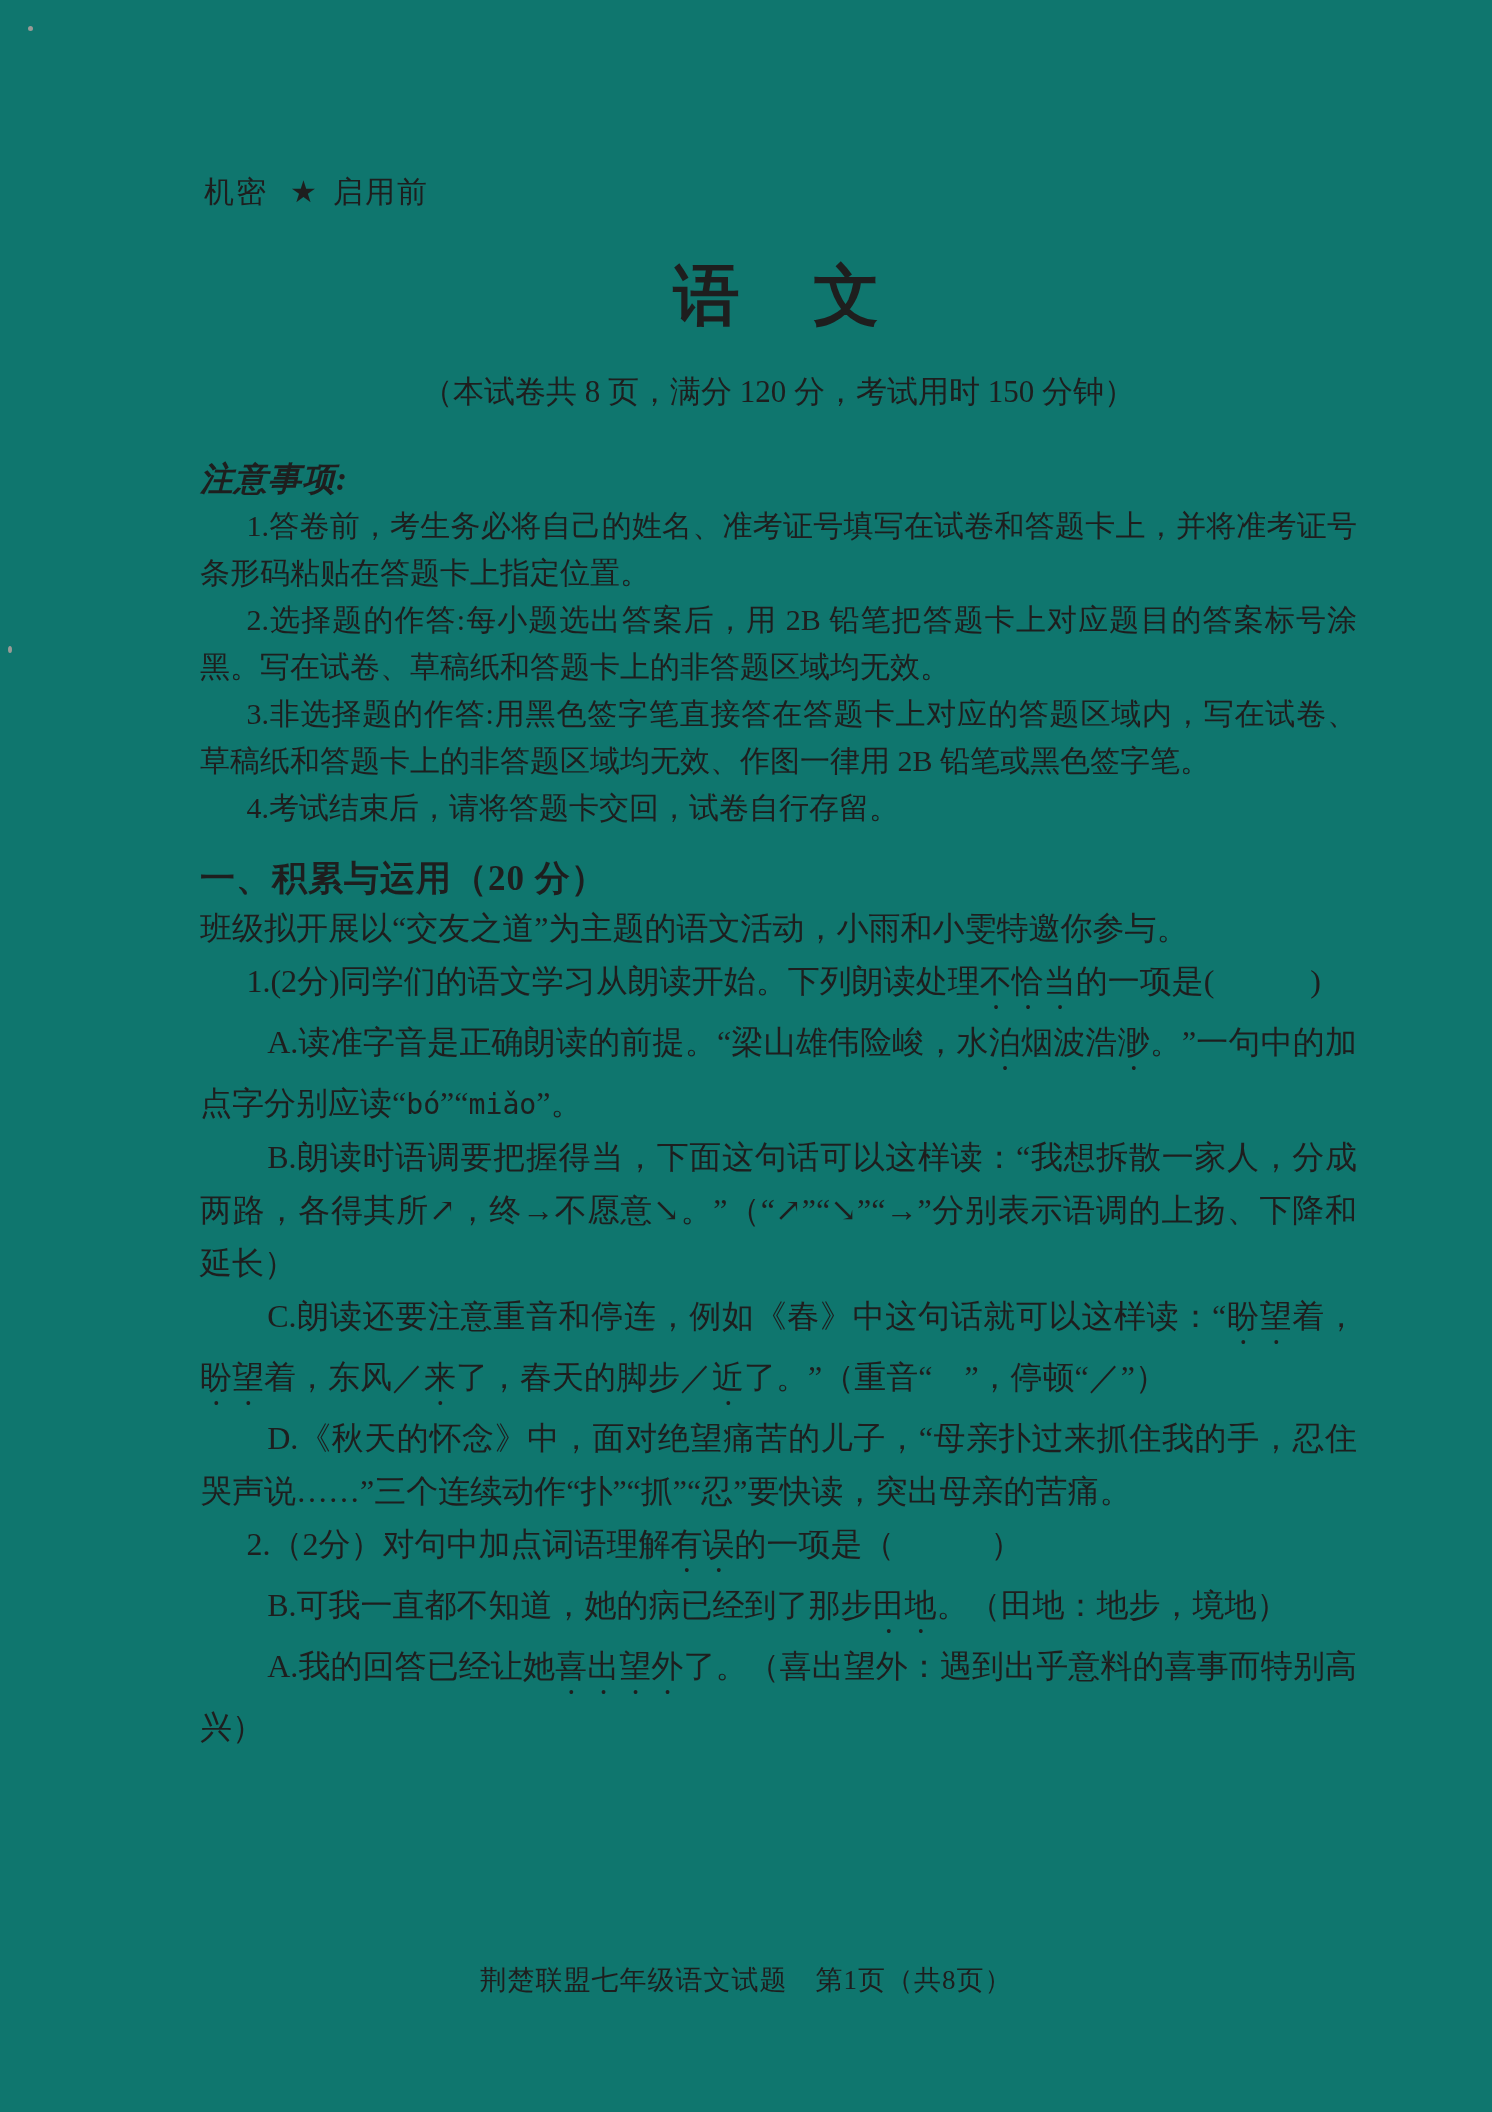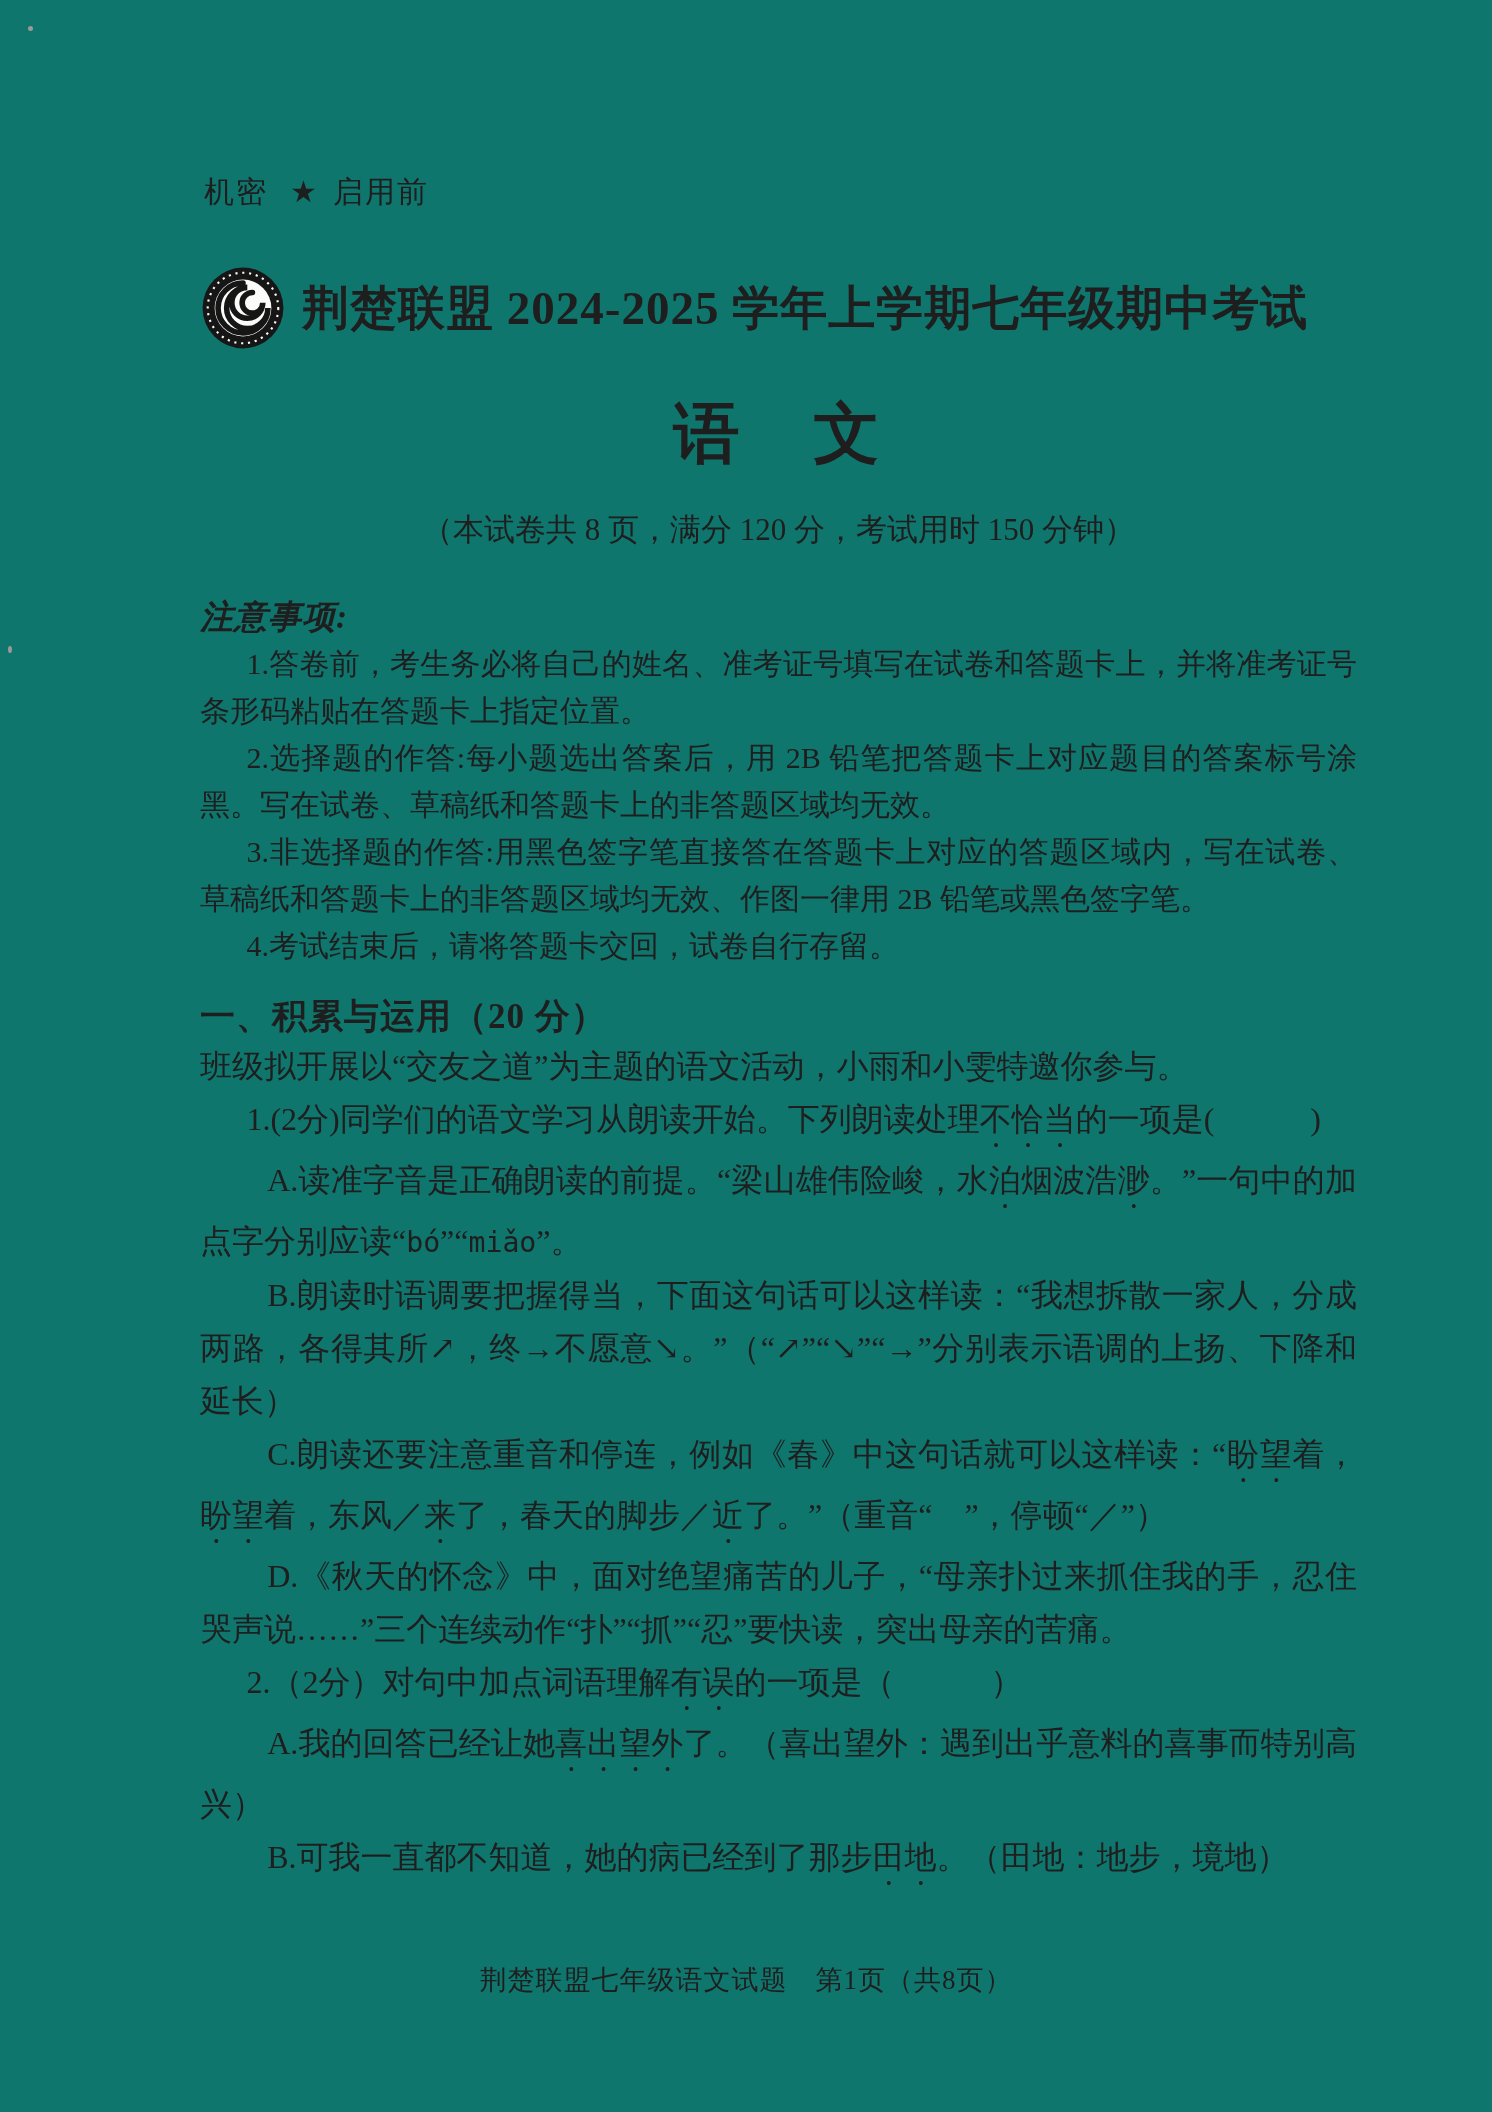"荆楚联盟 2024-2025 学年上学期七年级期中考试" div.header-row { html: <div> <svg> <circle></circle> <circle></circle> <circle></circle> <path></path> </svg> <div>荆楚联盟 2024-2025 学年上学期七年级期中考试</div> </div> -> none }
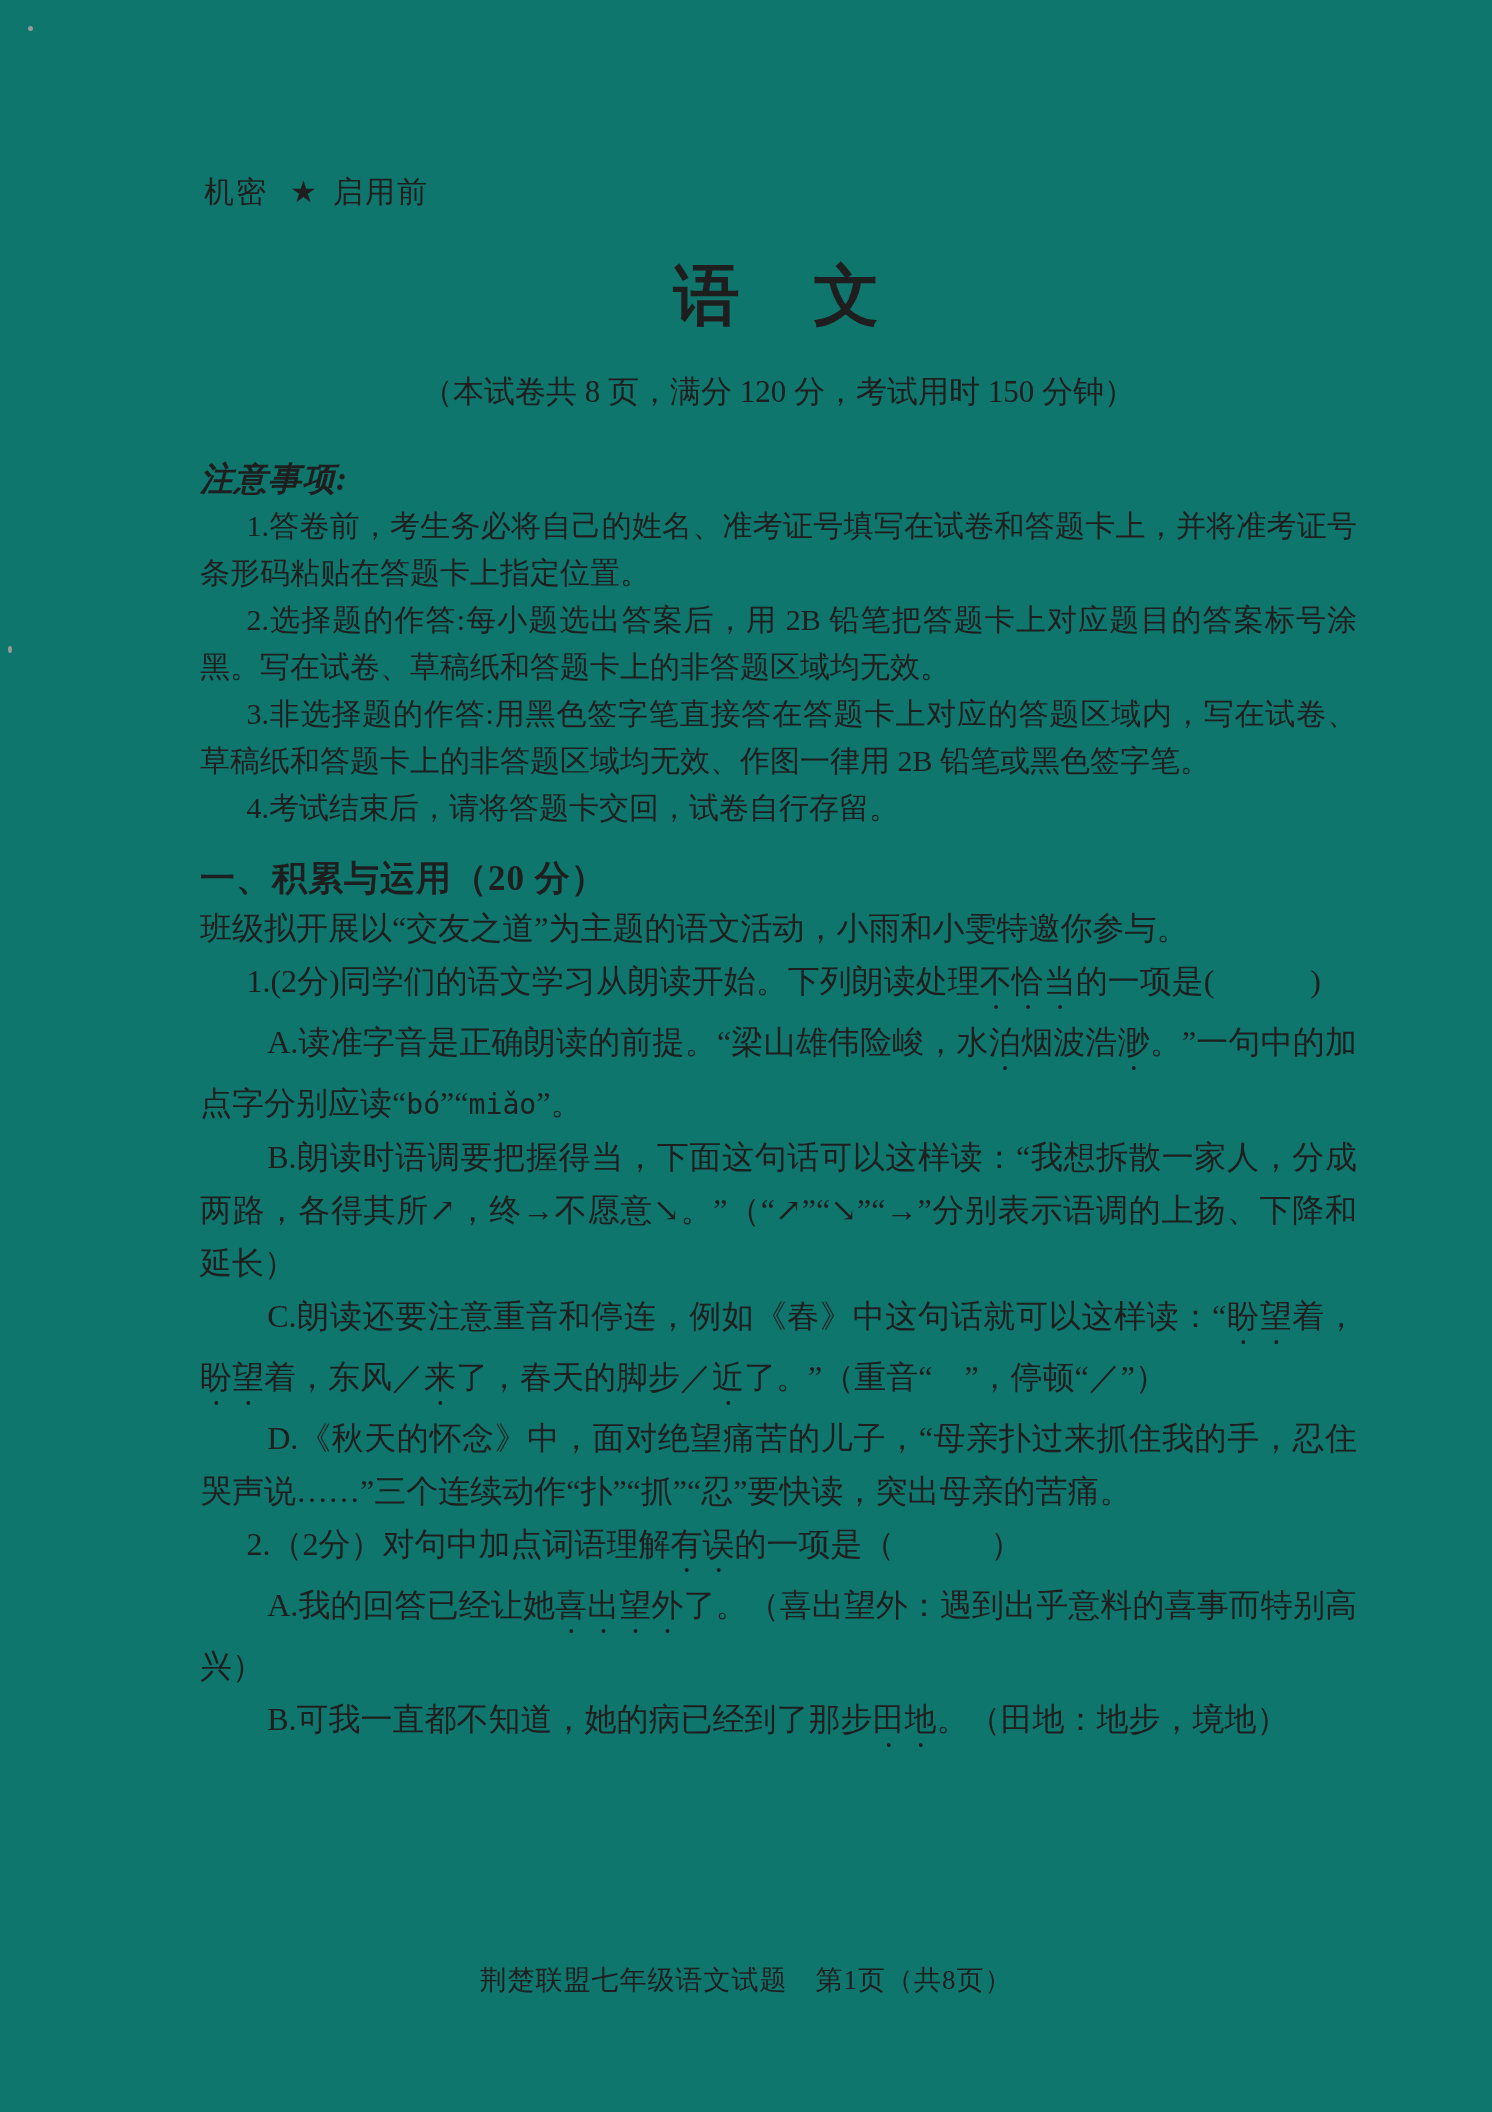"A.我的回答已经让她喜出望外了。（喜出望外：遇到出乎意料的喜事而特别高兴）" p.option { order: before "B.可我一直都不知道，她的病已经到了那步田地。（田地：地步，境地）" -> after "B.可我一直都不知道，她的病已经到了那步田地。（田地：地步，境地）" }
